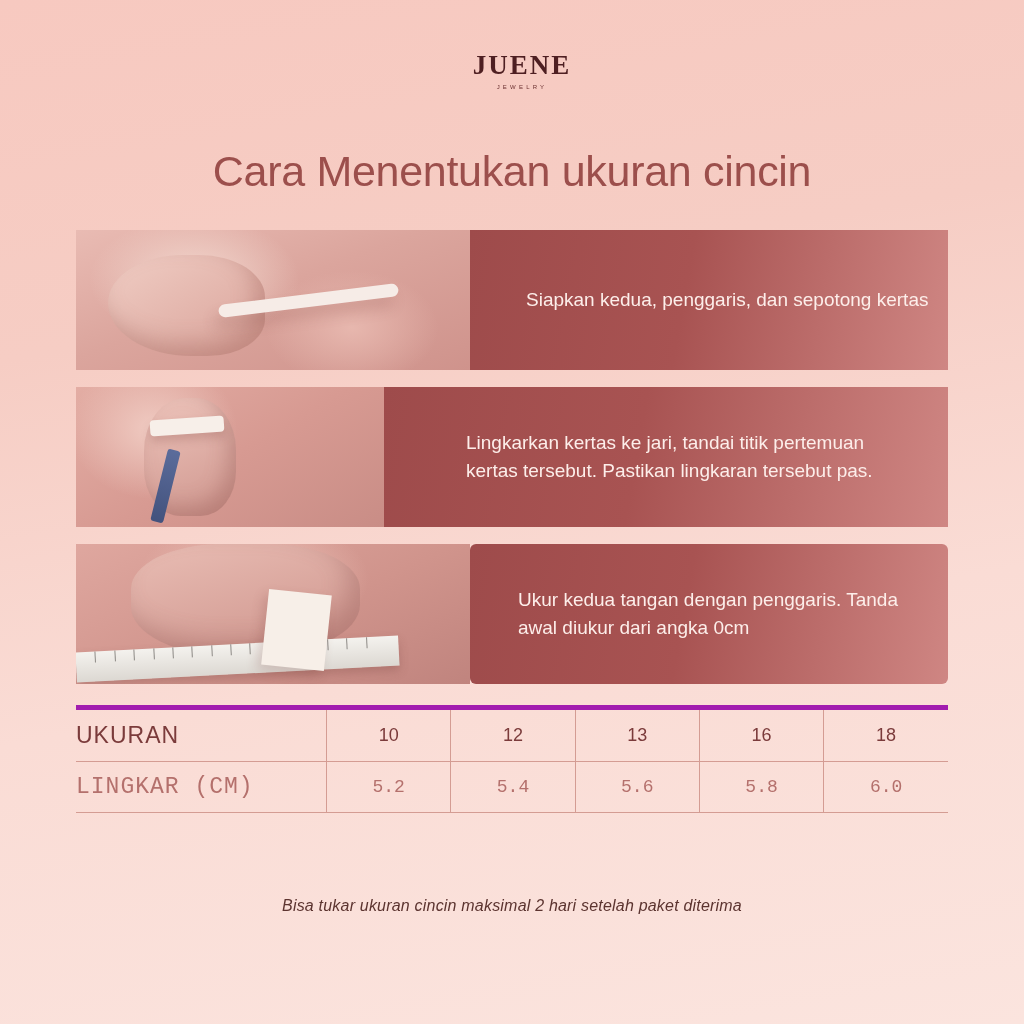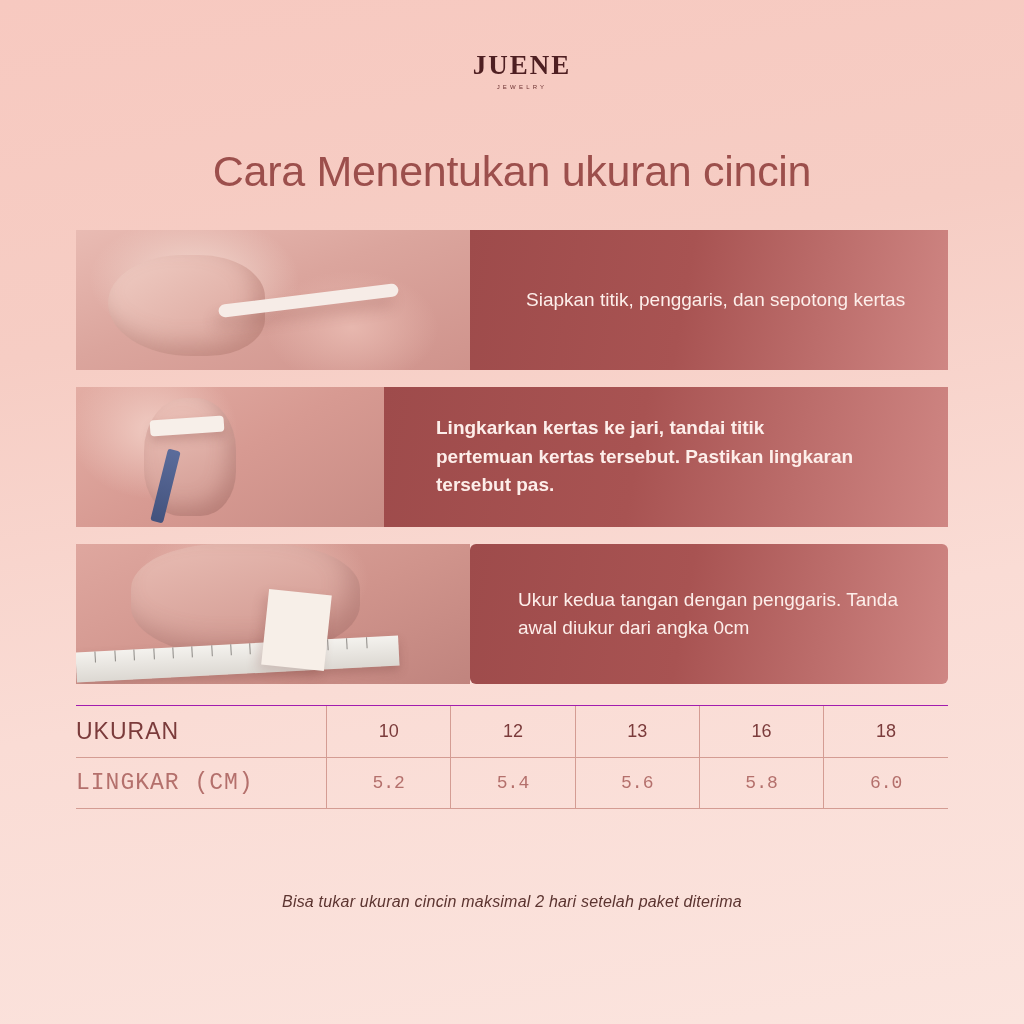"Siapkan titik, penggaris, dan sepotong" p { text: titik -> kedua }
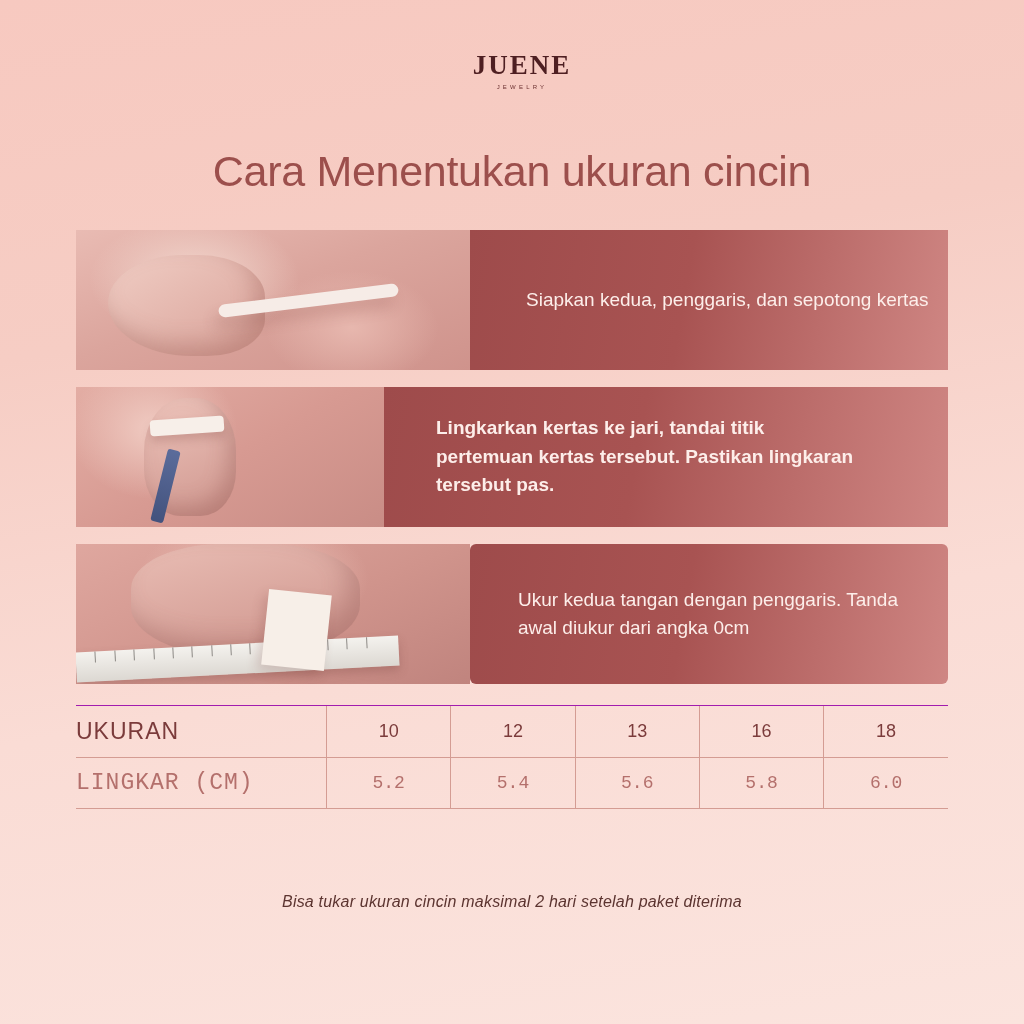"Lingkarkan kertas ke jari, tandai" .step2 .step-text { font-weight: bold -> none; padding-left: 52px -> 82px }
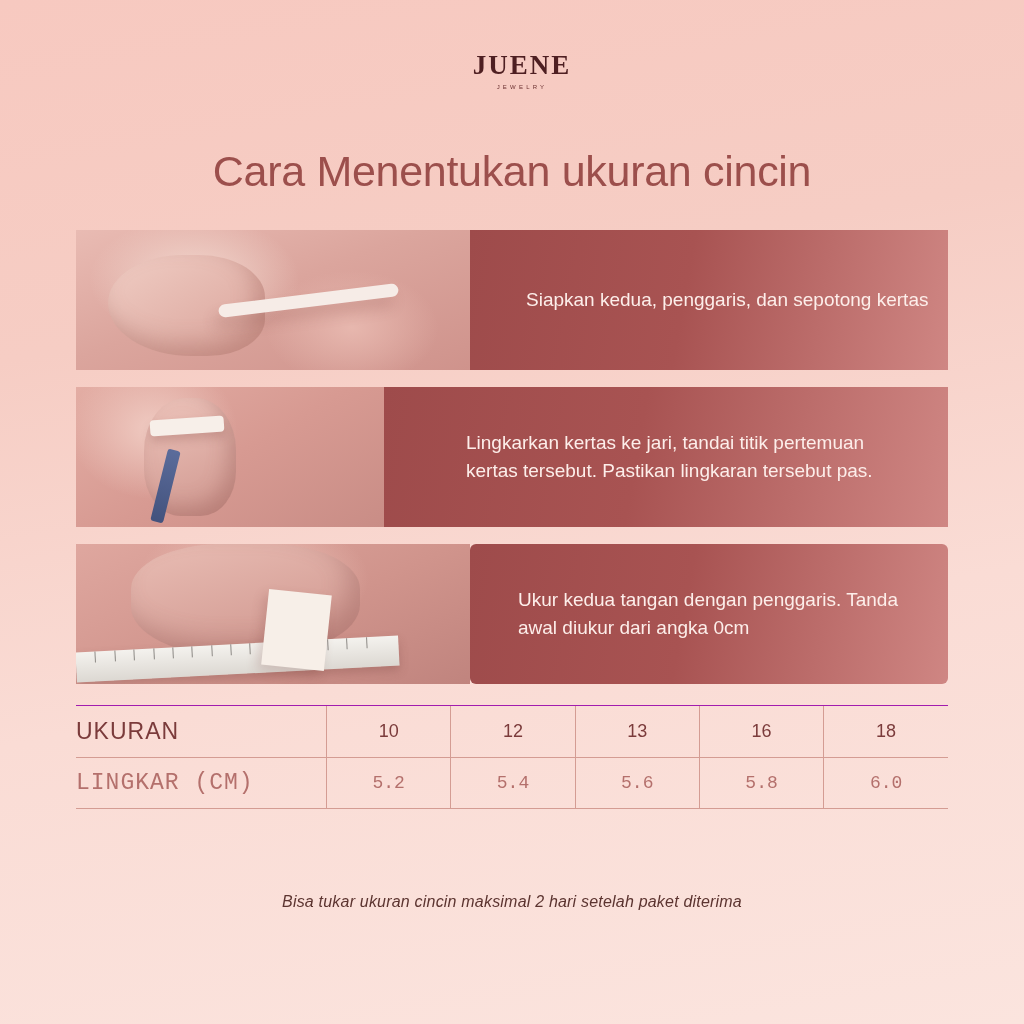"UKURAN" .tr-top td, .tr-top th { border-top: 1px solid #a21caf -> 5px solid #a21caf }
